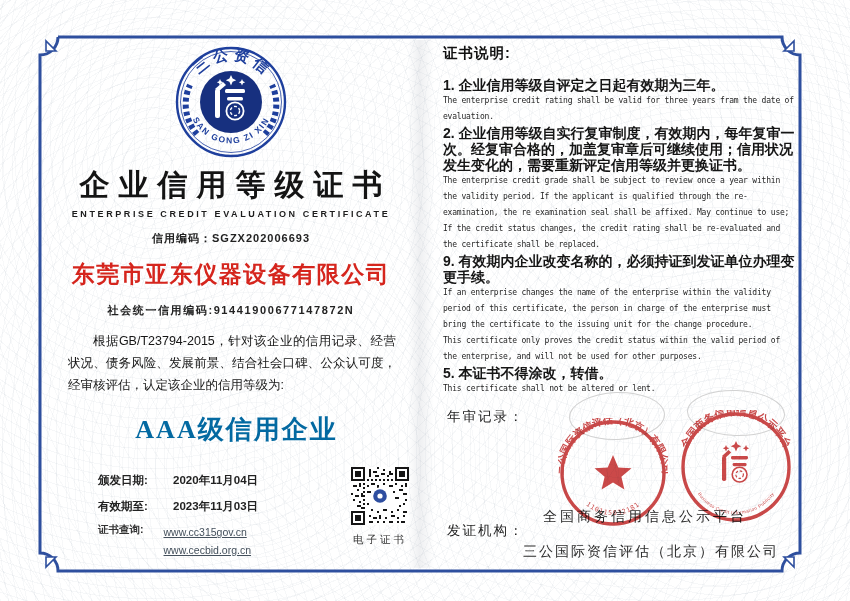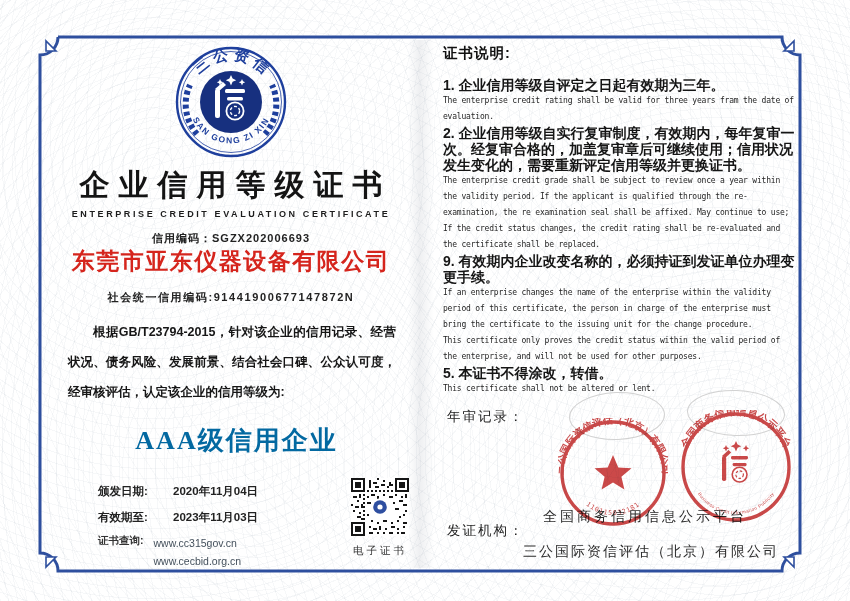"东莞市亚东仪器设备有限公司" .company { margin-top: none -> 13px }
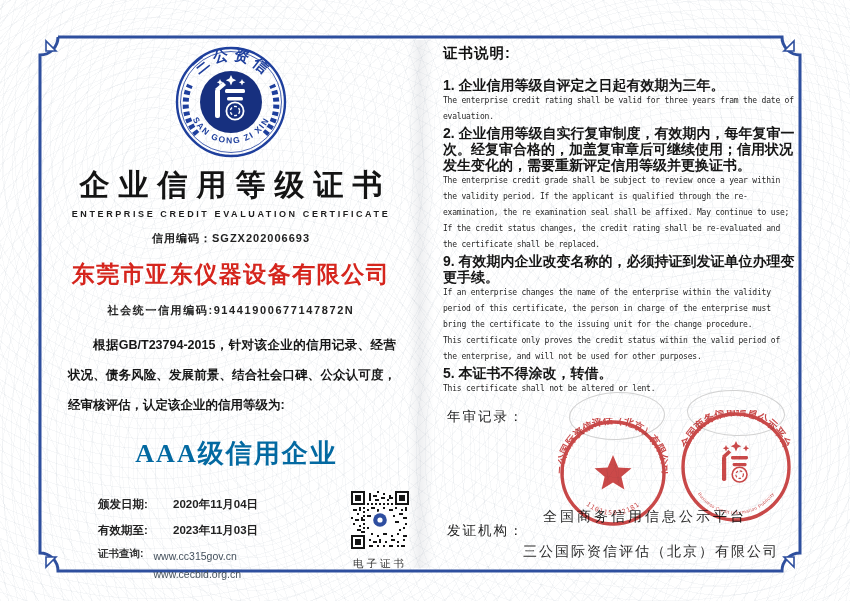"根据GB/T23794-2015，针对该企业的信用记录、经营状况、债务风险、发展" .body-text { font-weight: bold -> normal; line-height: 30px -> 22px }
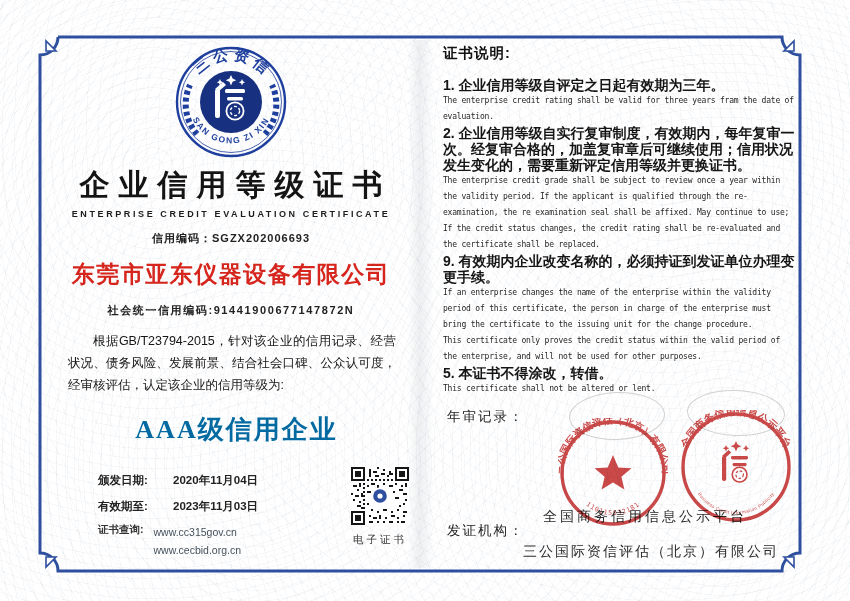"www.cc315gov.cn" .query-row .urls { margin-left: 10px -> 20px; text-decoration: none -> underline }
